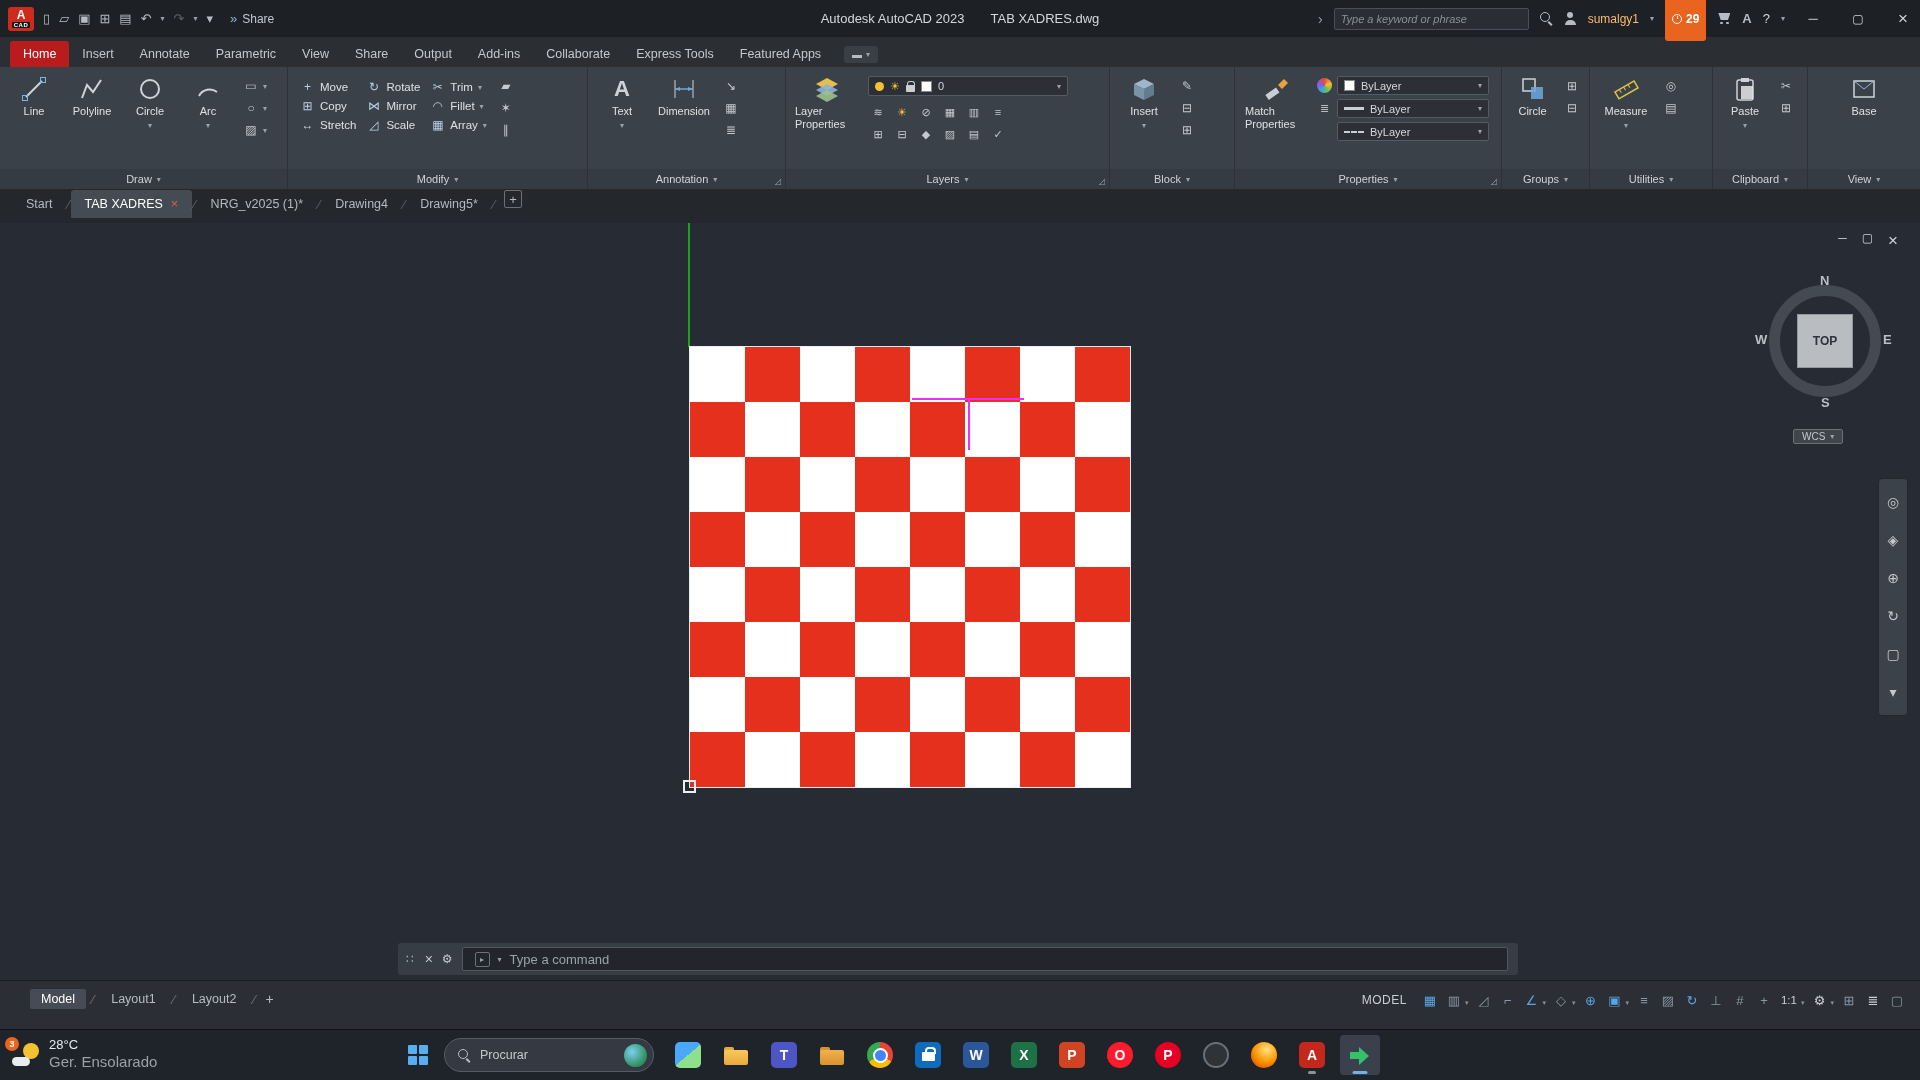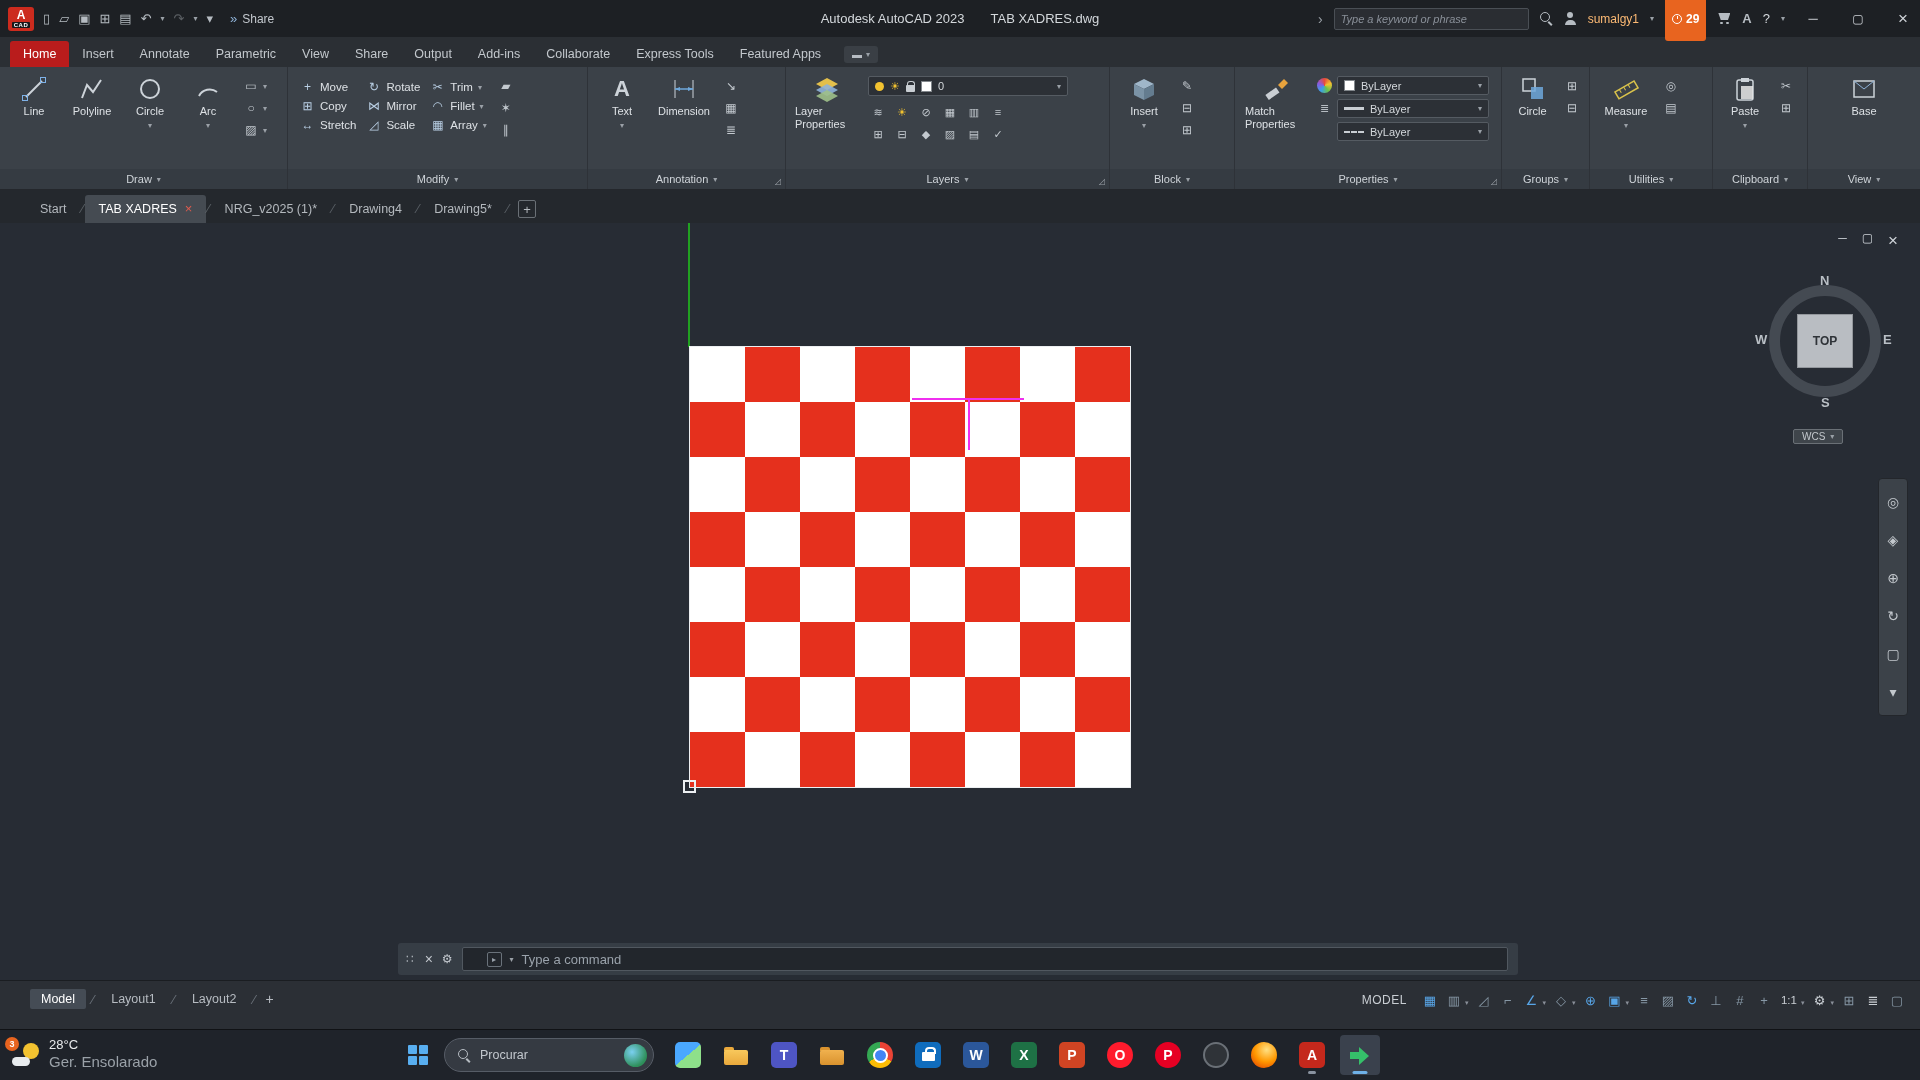"Start" .filetabs { align-items: flex-end -> flex-start; padding-left: 26px -> 12px }
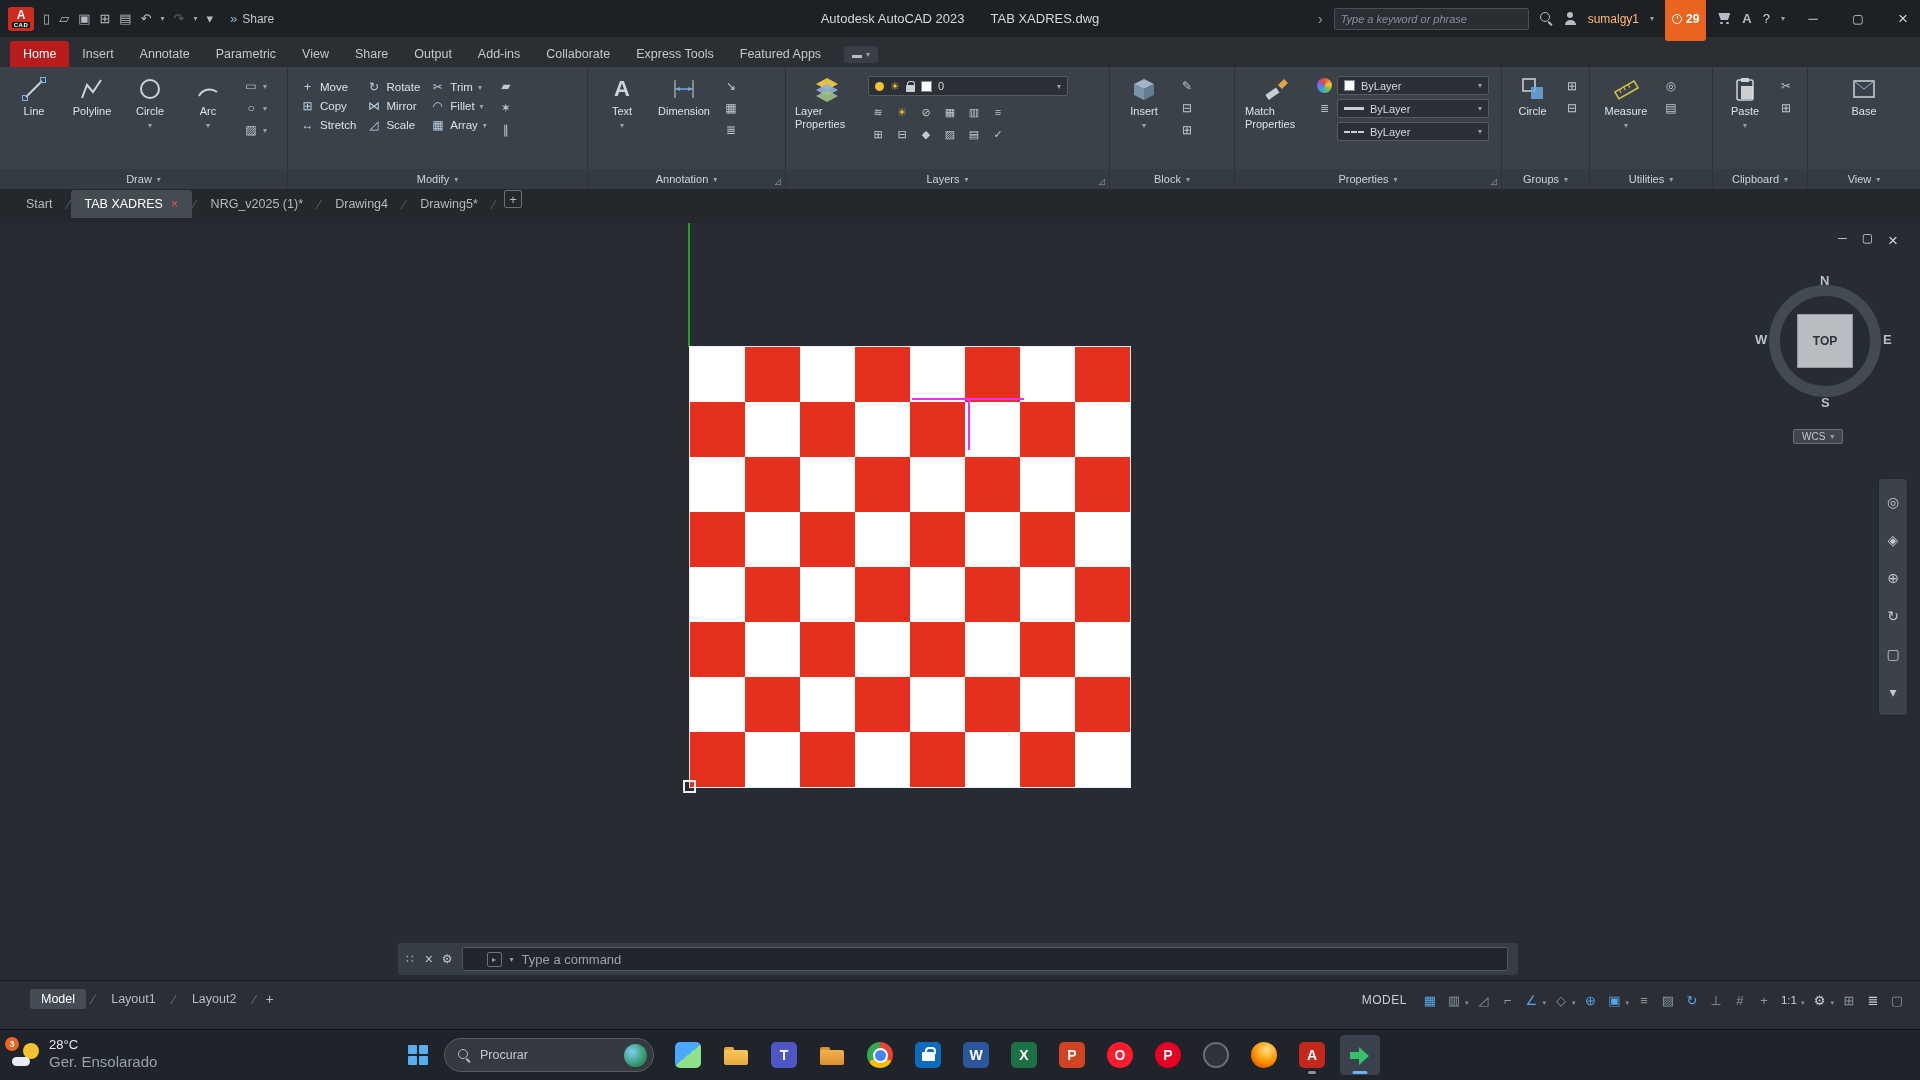"Type a command" .cmdinput { padding: 0 24px -> 0 12px }
